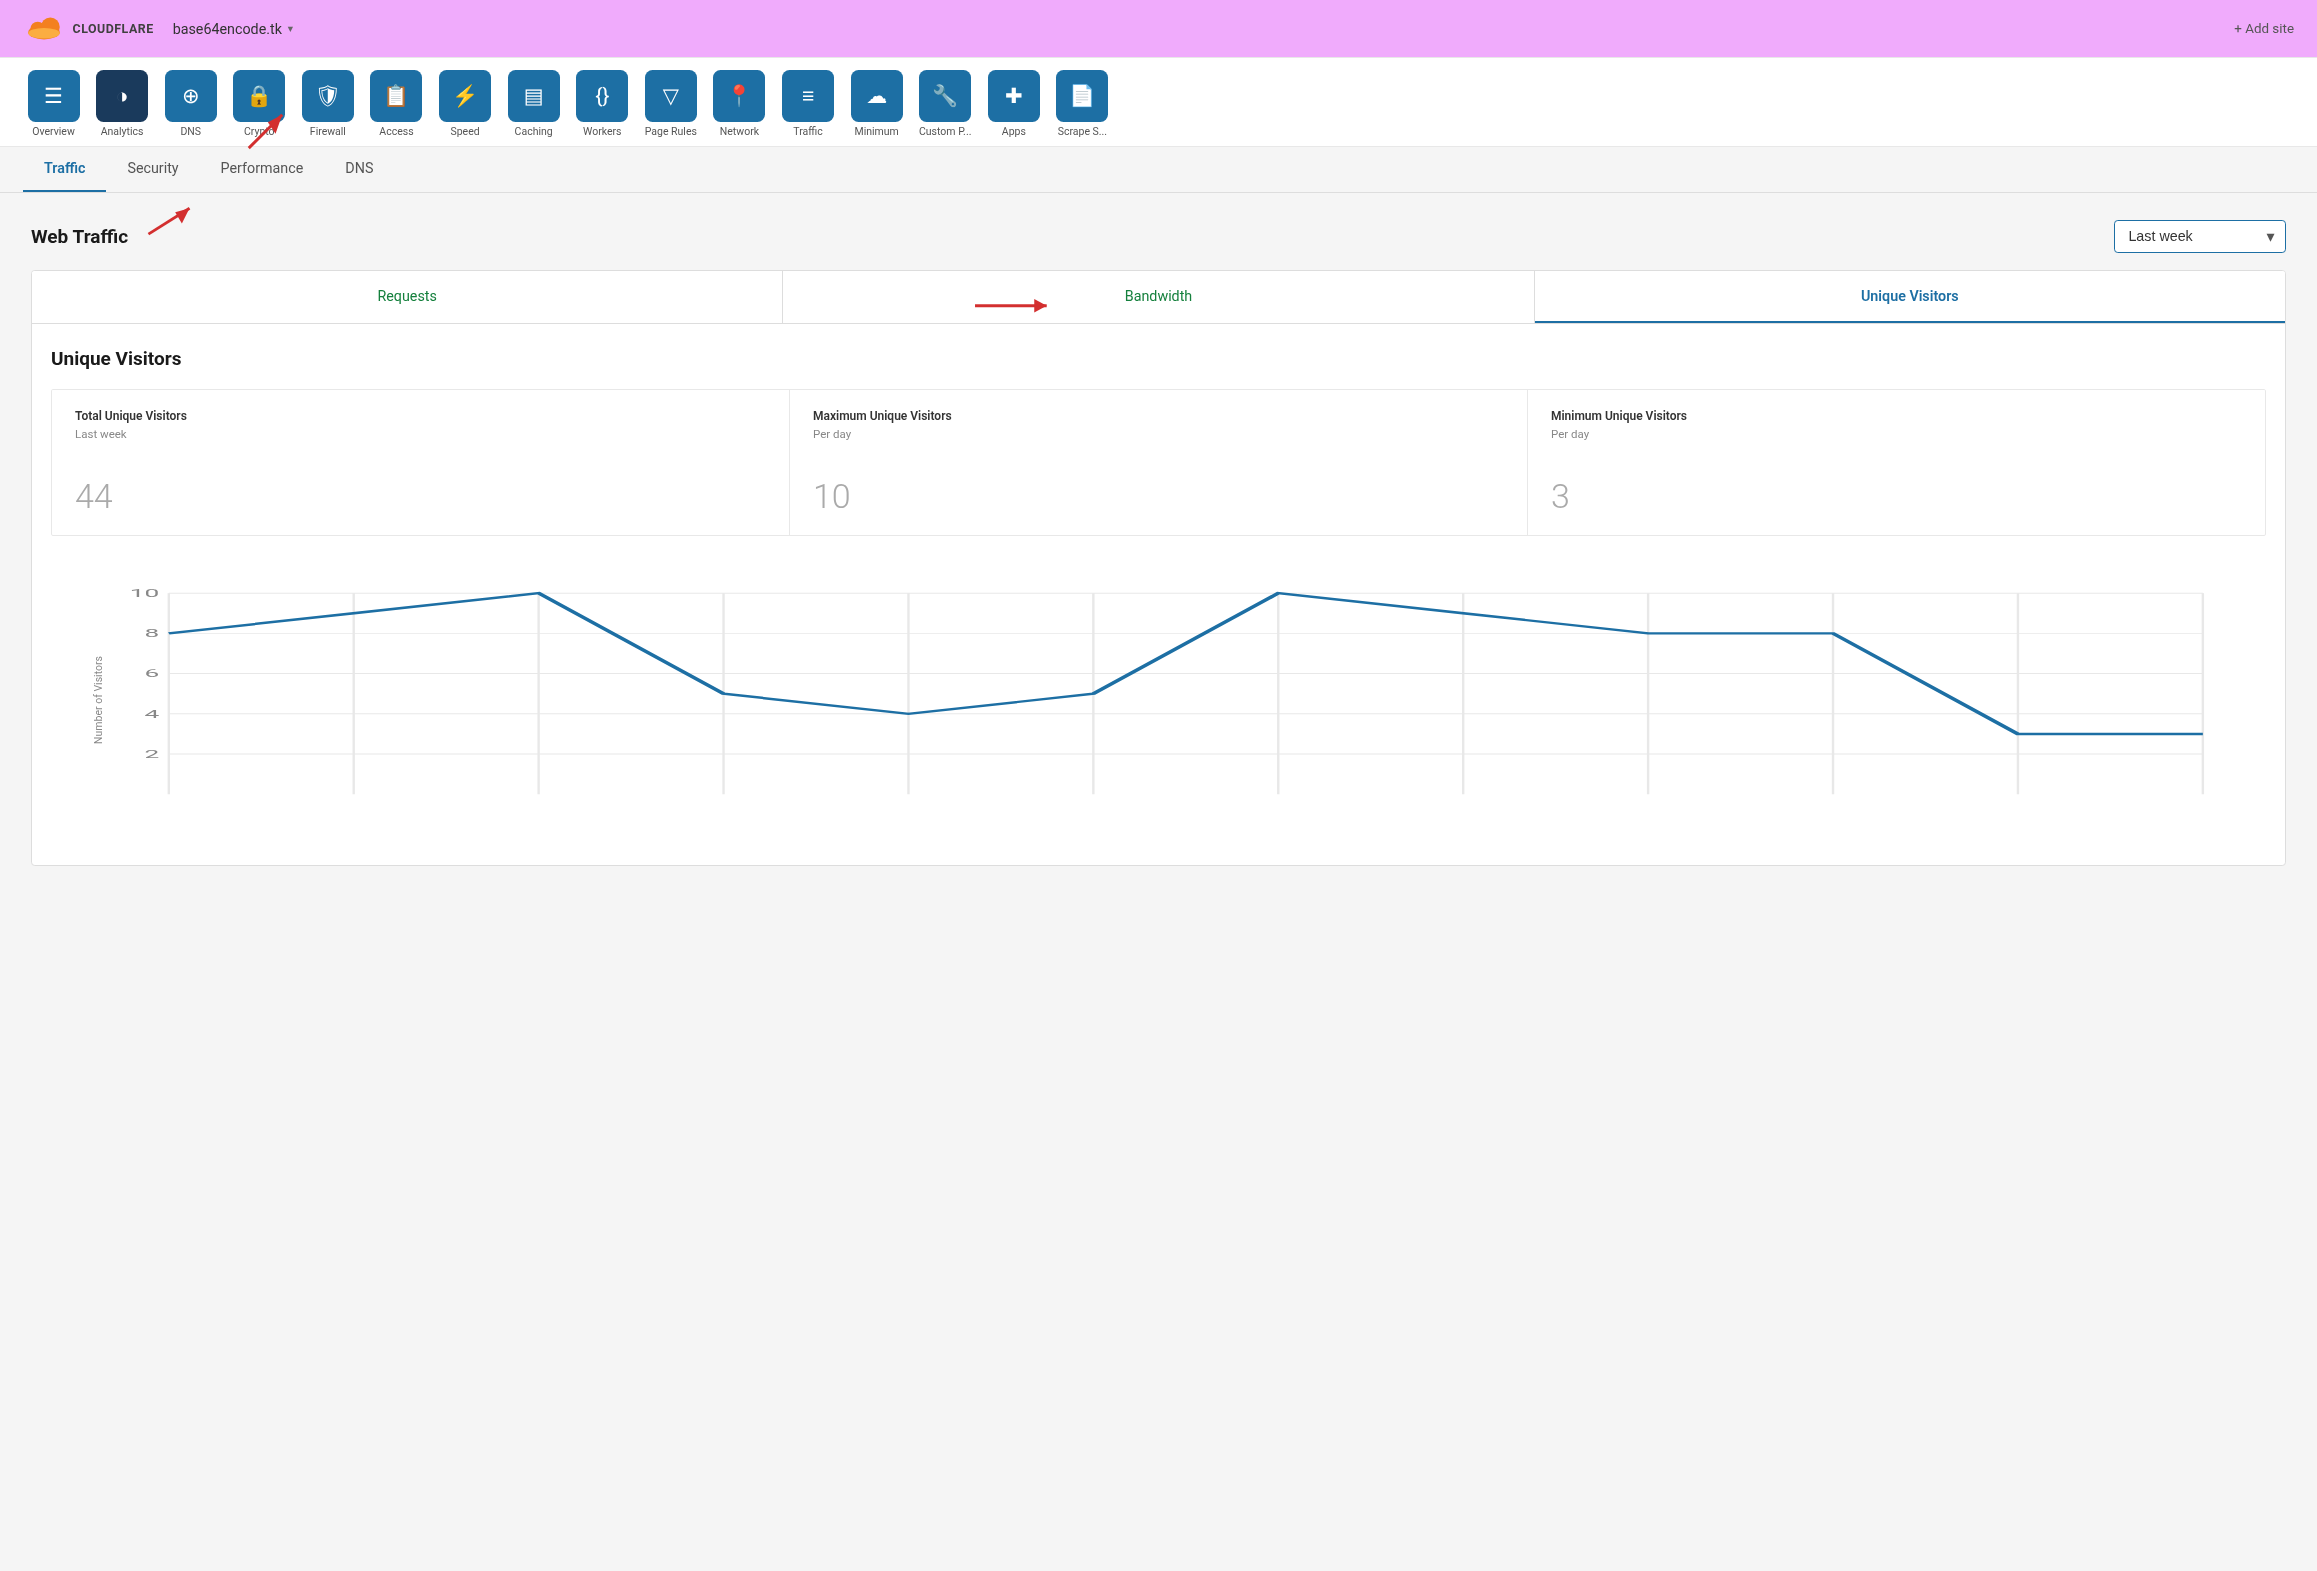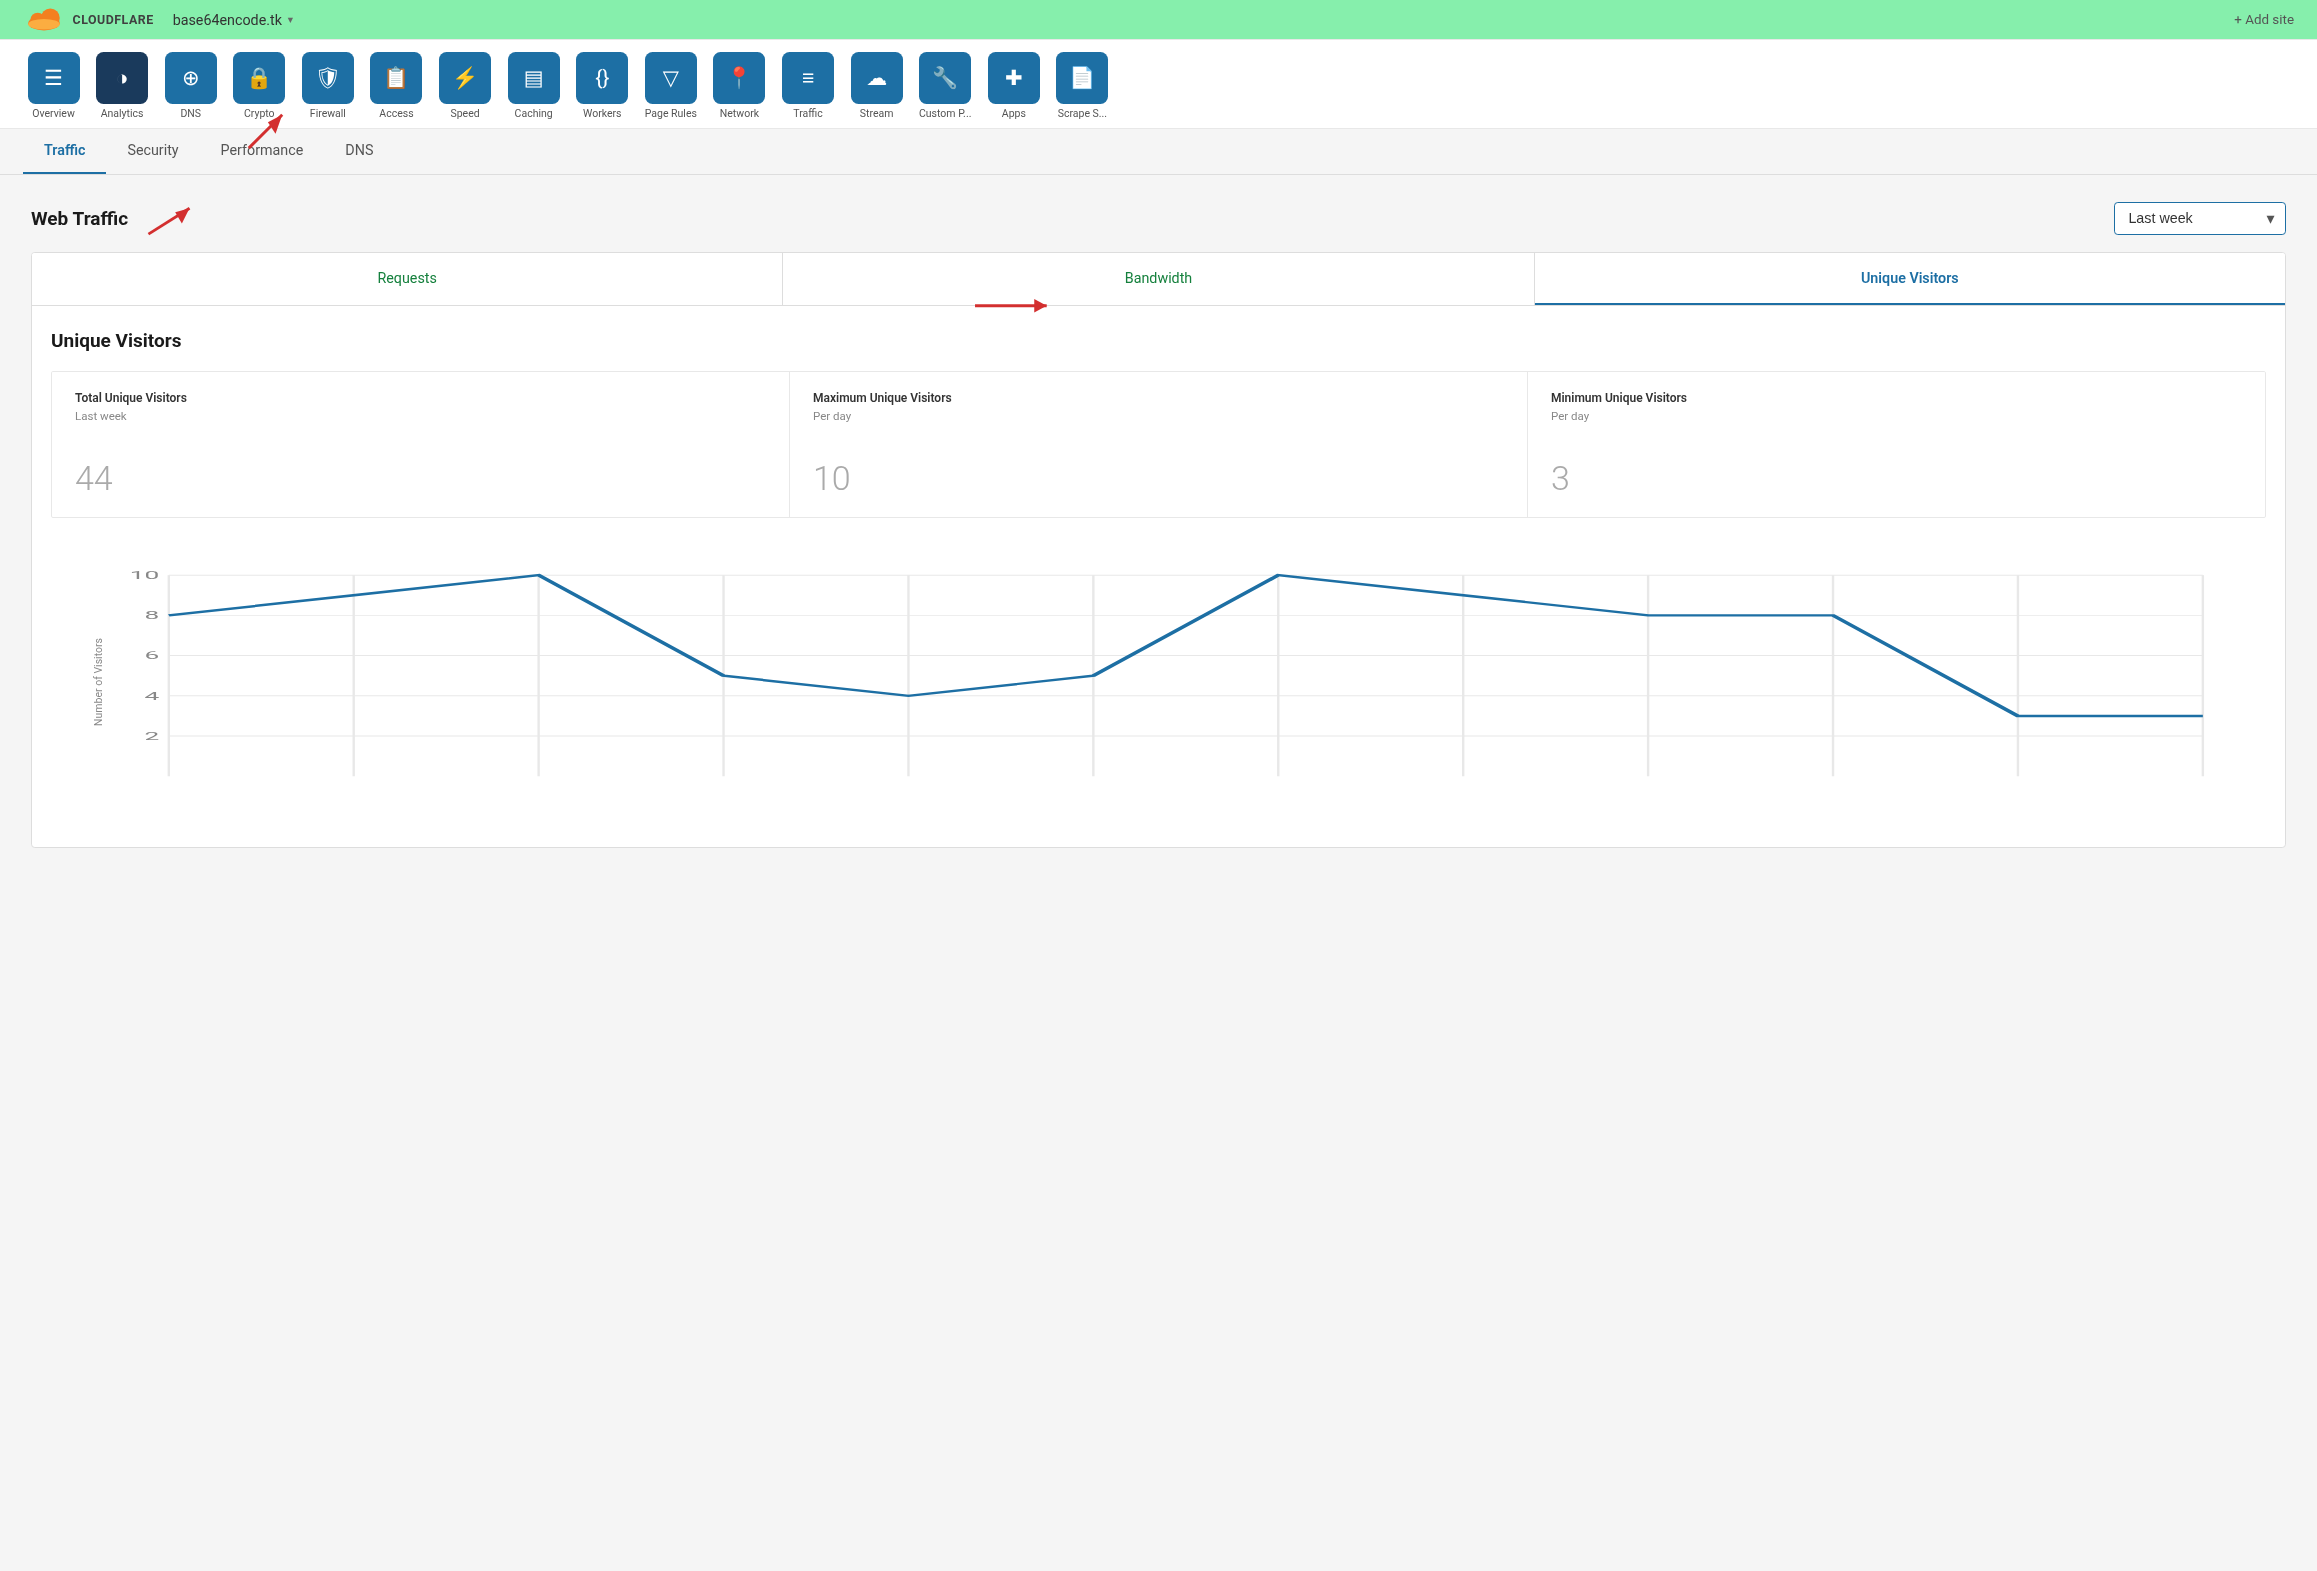"CLOUDFLARE" .top-bar { background: #86efac -> #f0abfc; height: 40px -> 58px }
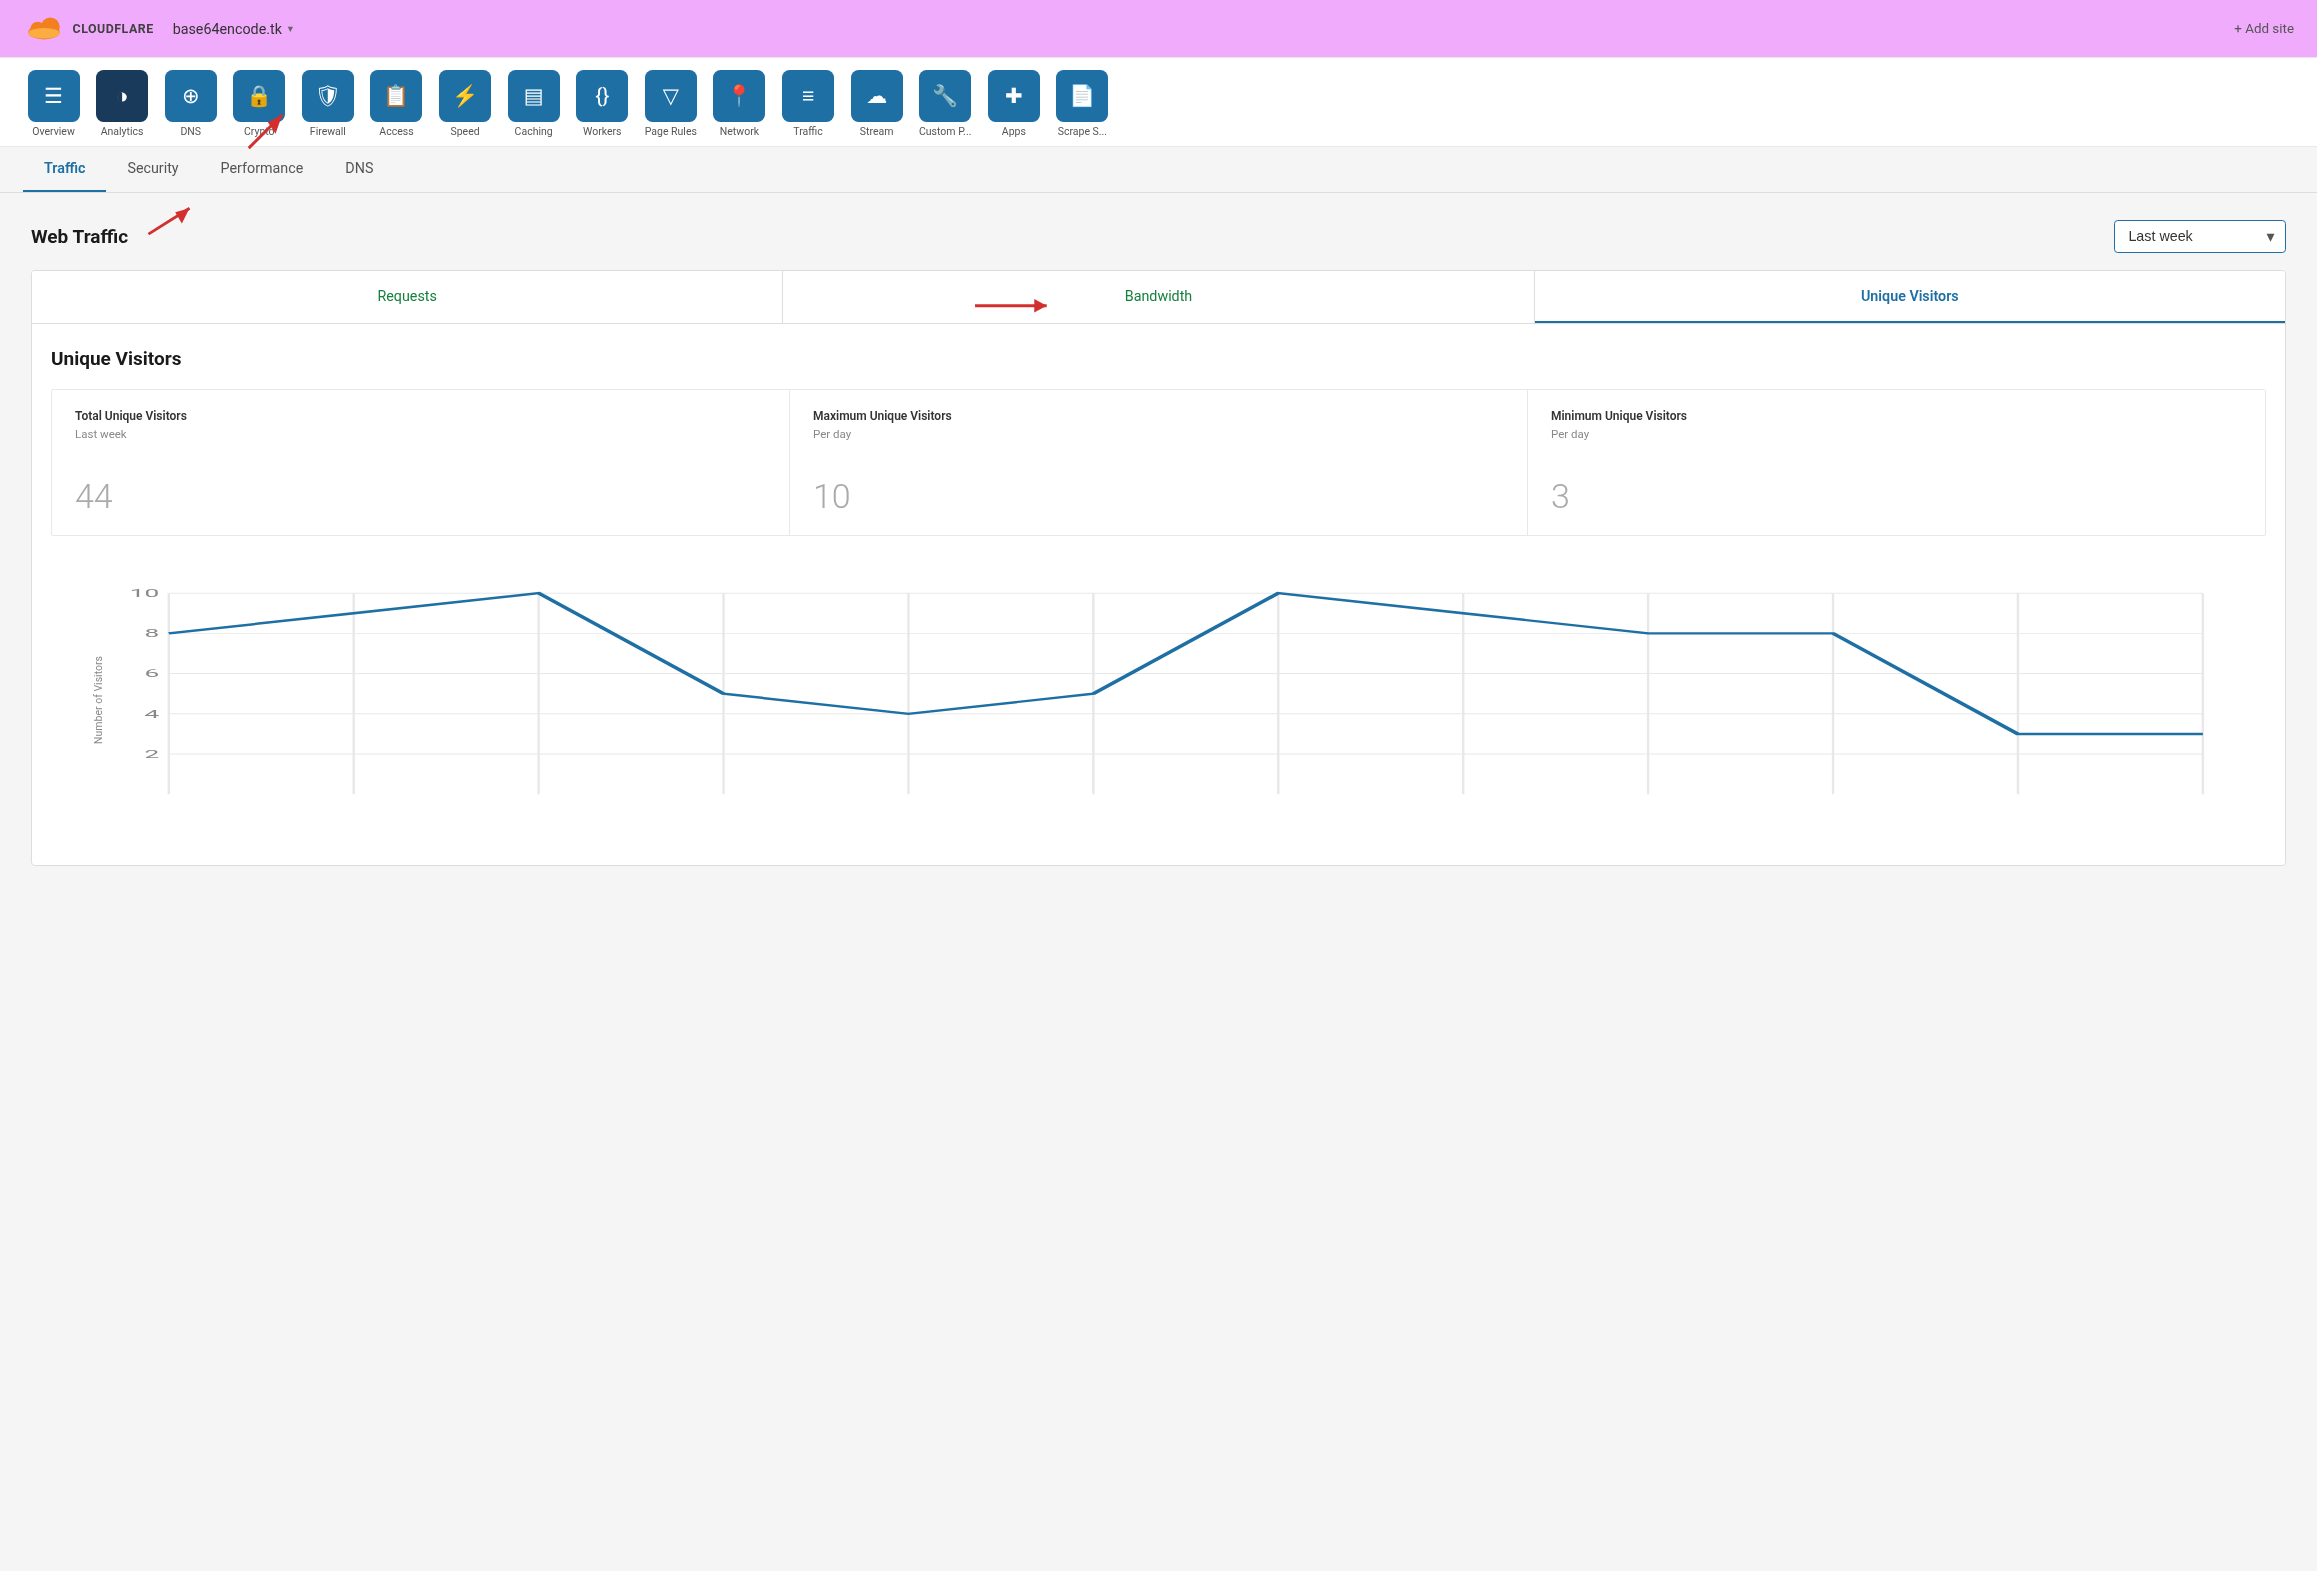"Stream" div.nav-icon-label { text: Stream -> Minimum }
